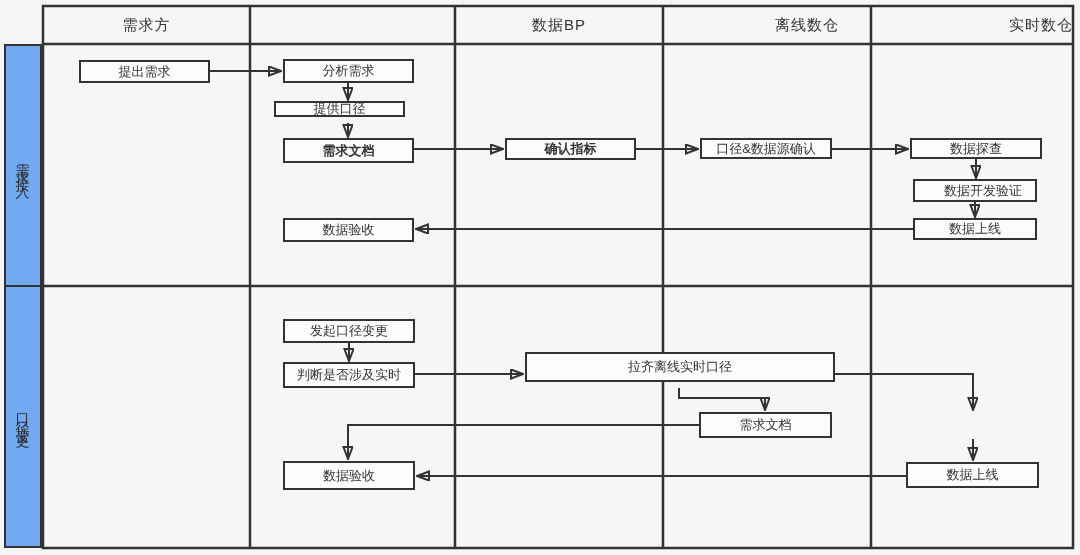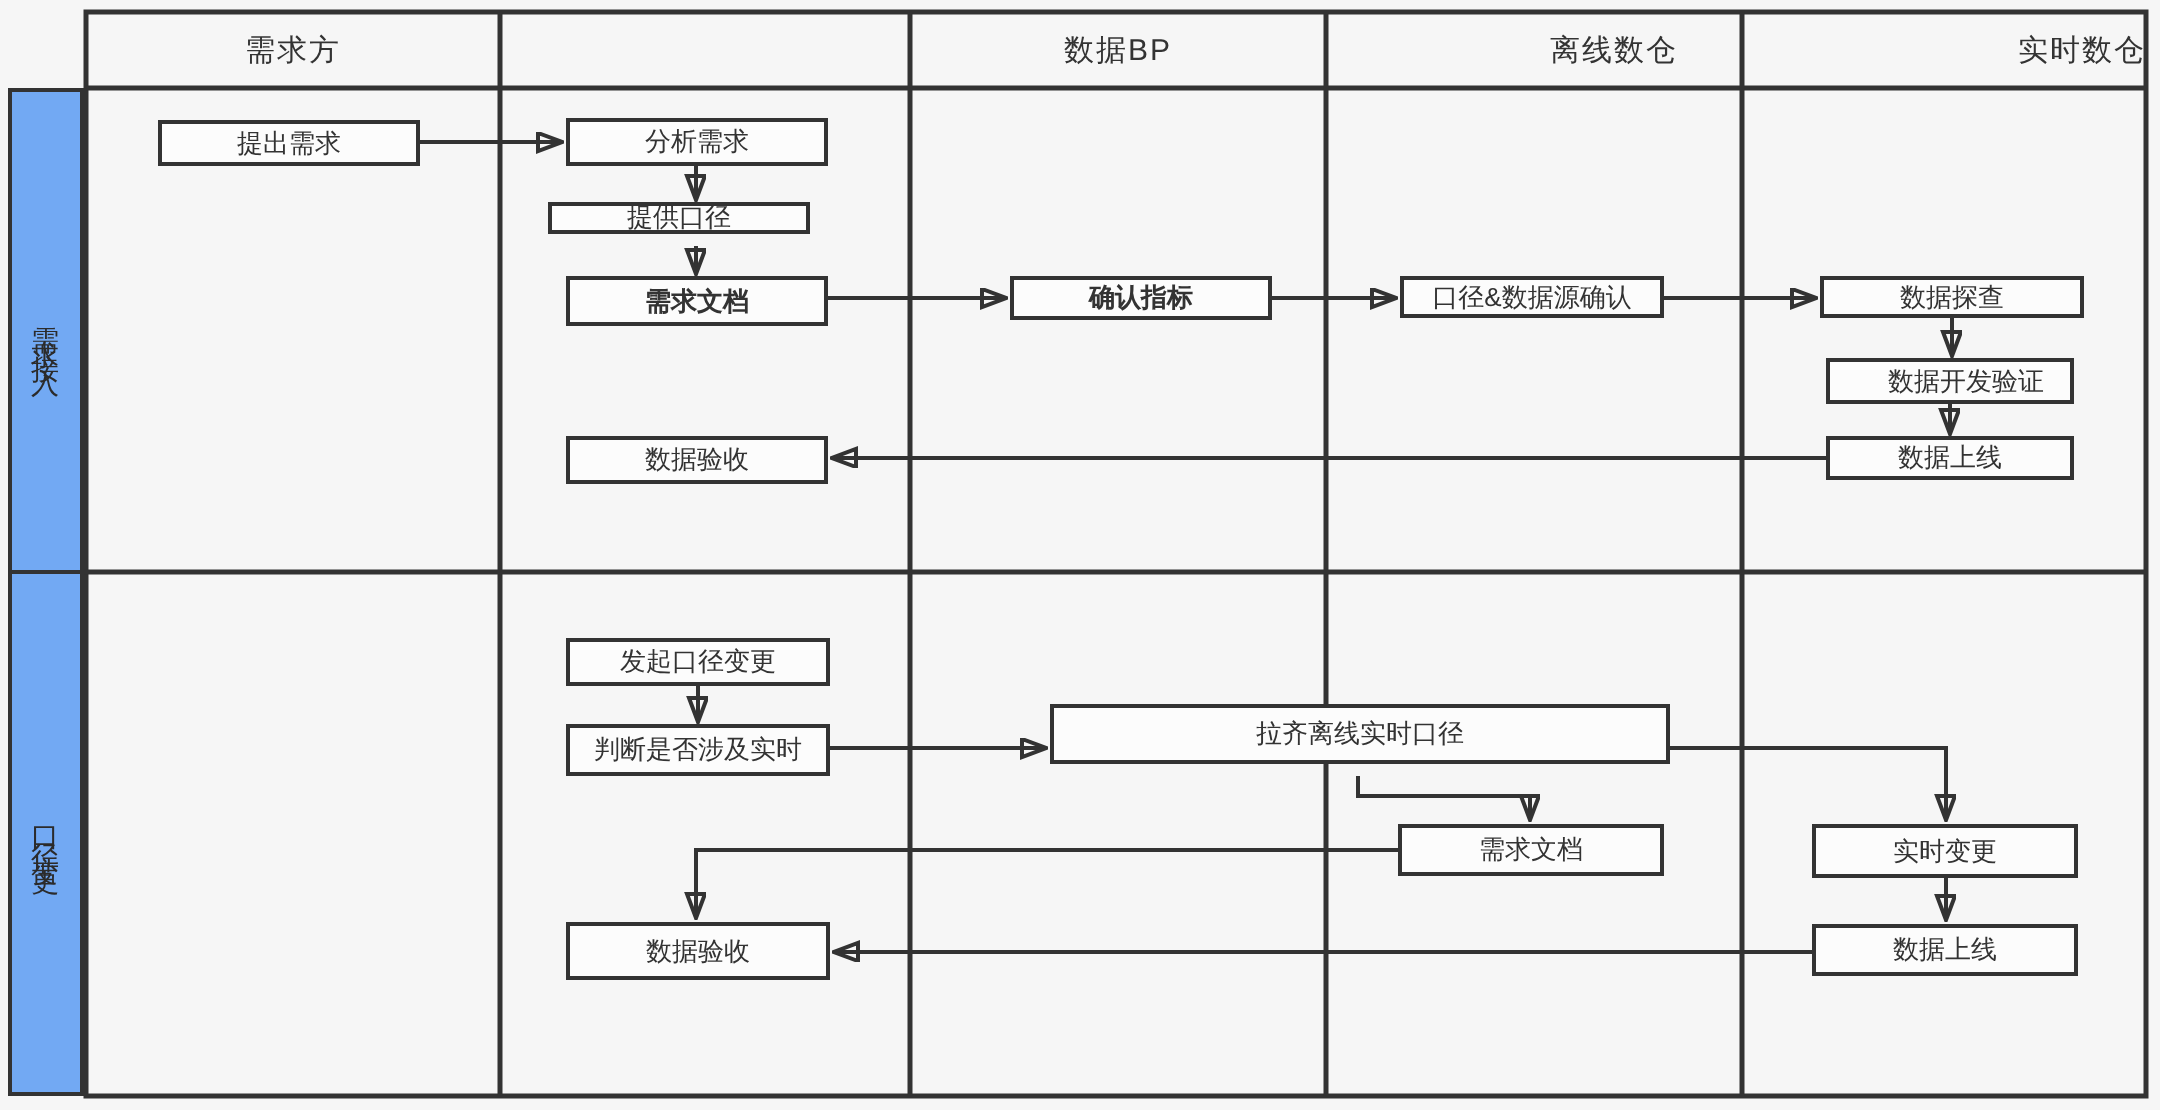"实时变更" div.node { html: <div>实时变更</div> -> none }
